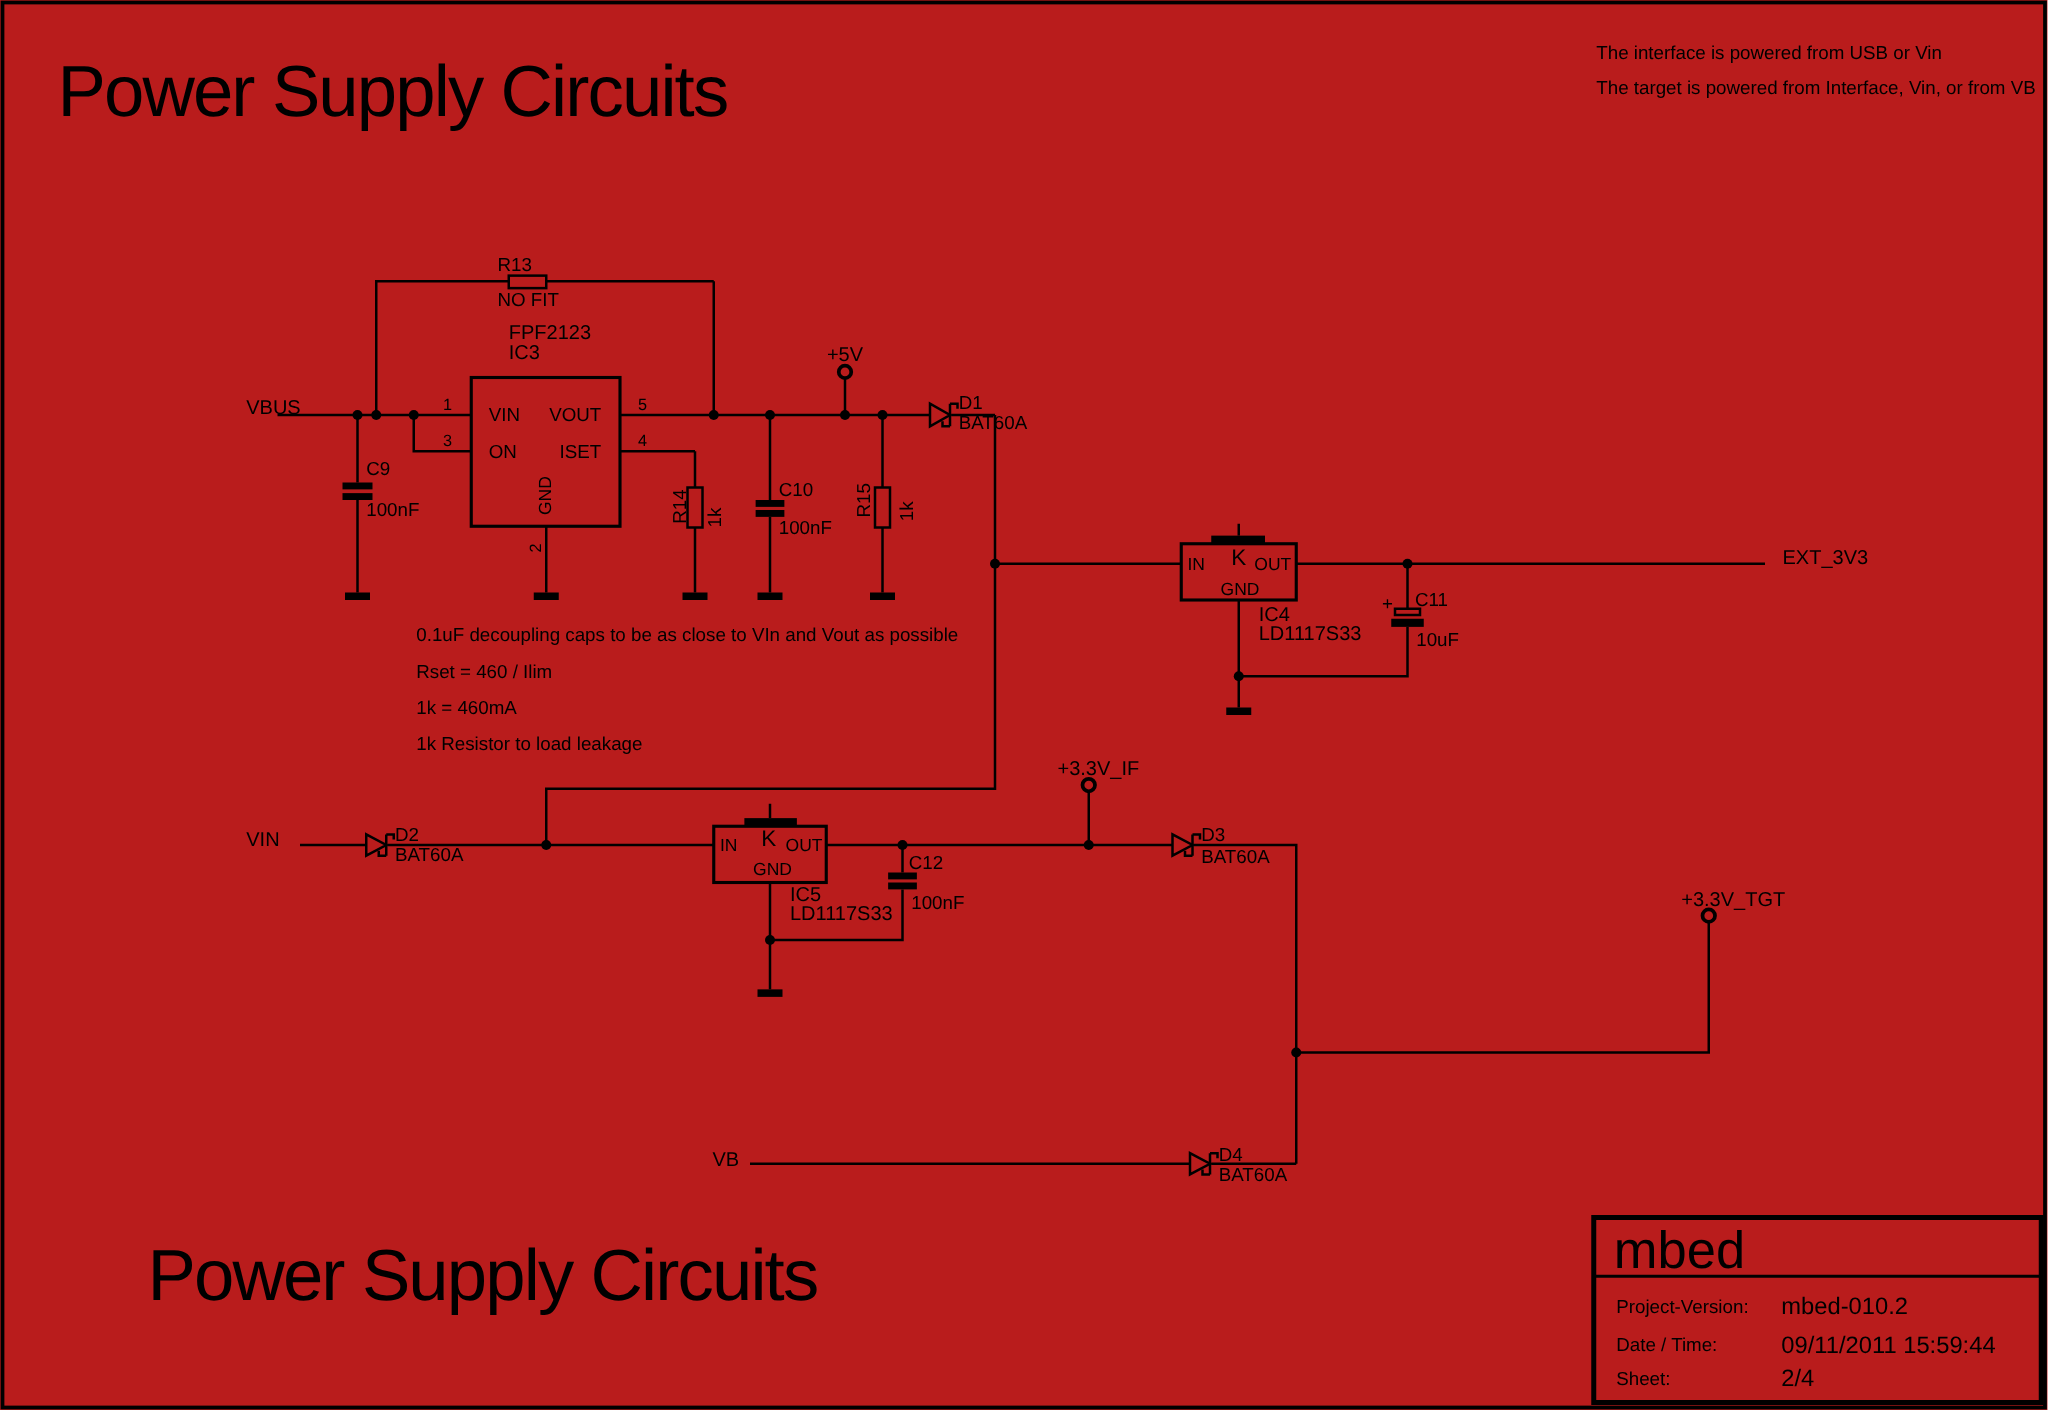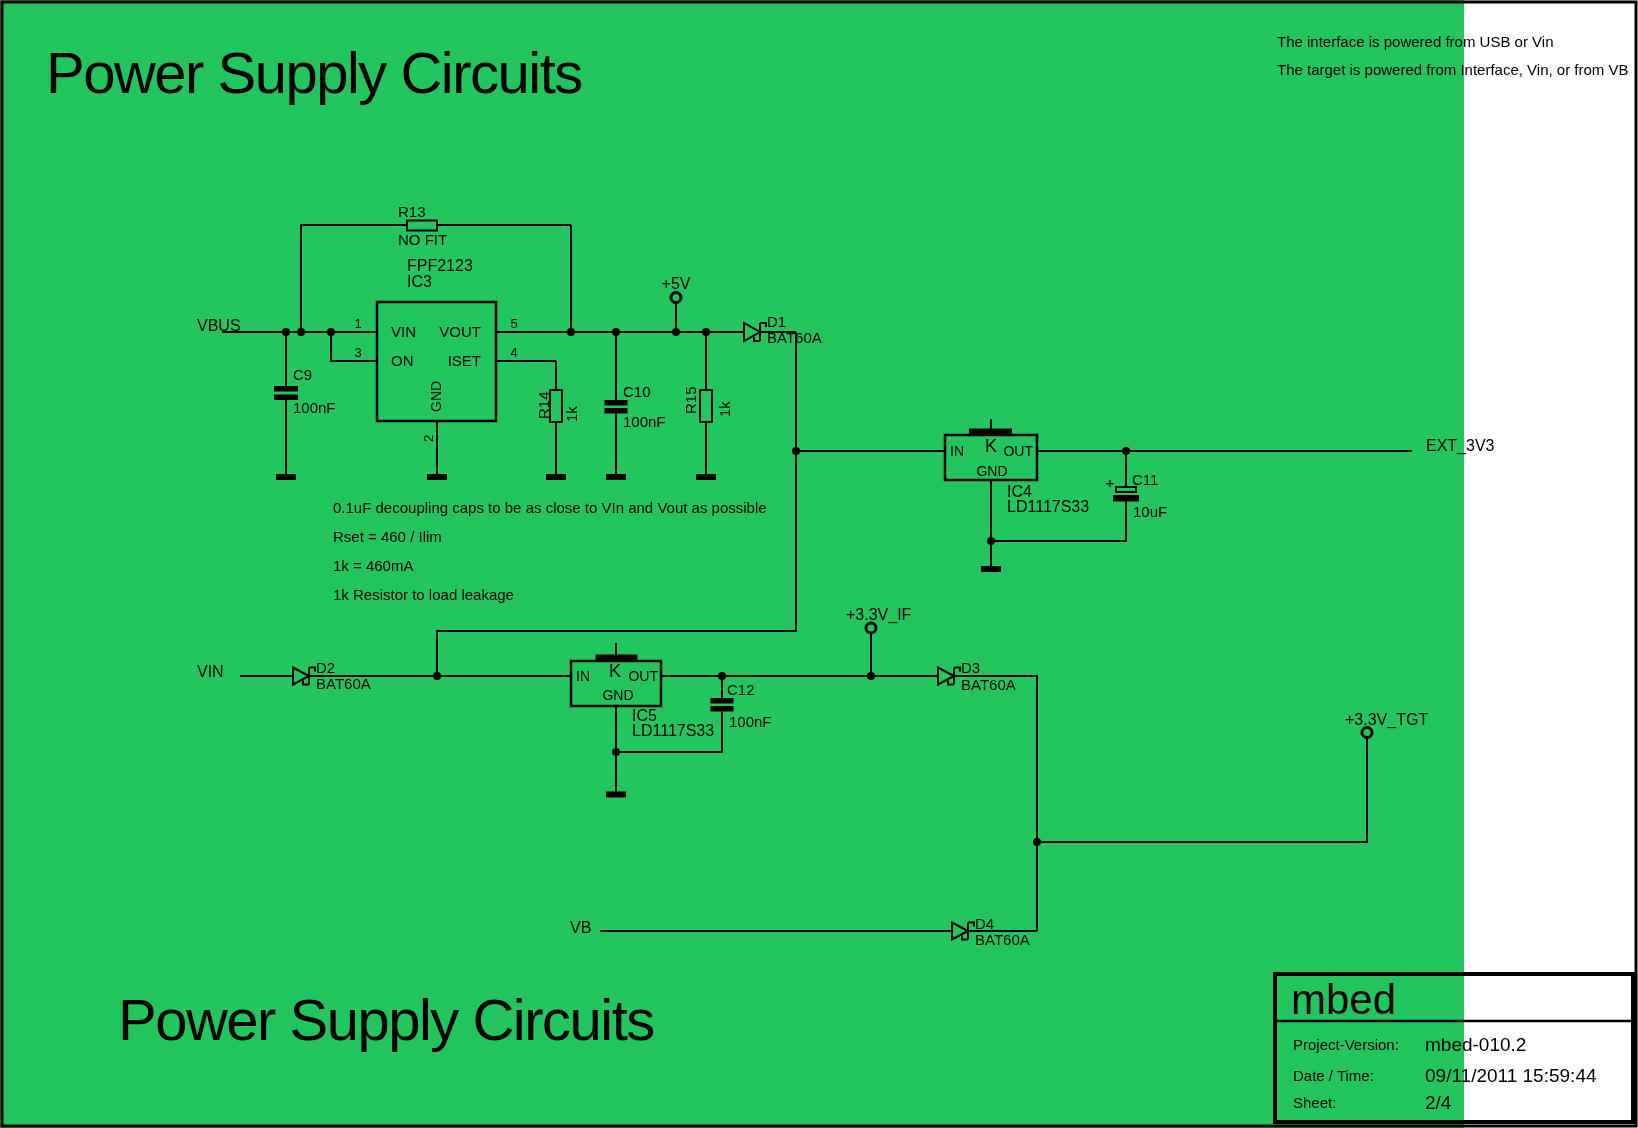"Power Supply Circuits" .page { background: #22c55e -> #b91c1c; width: 1464px -> 1638px }
